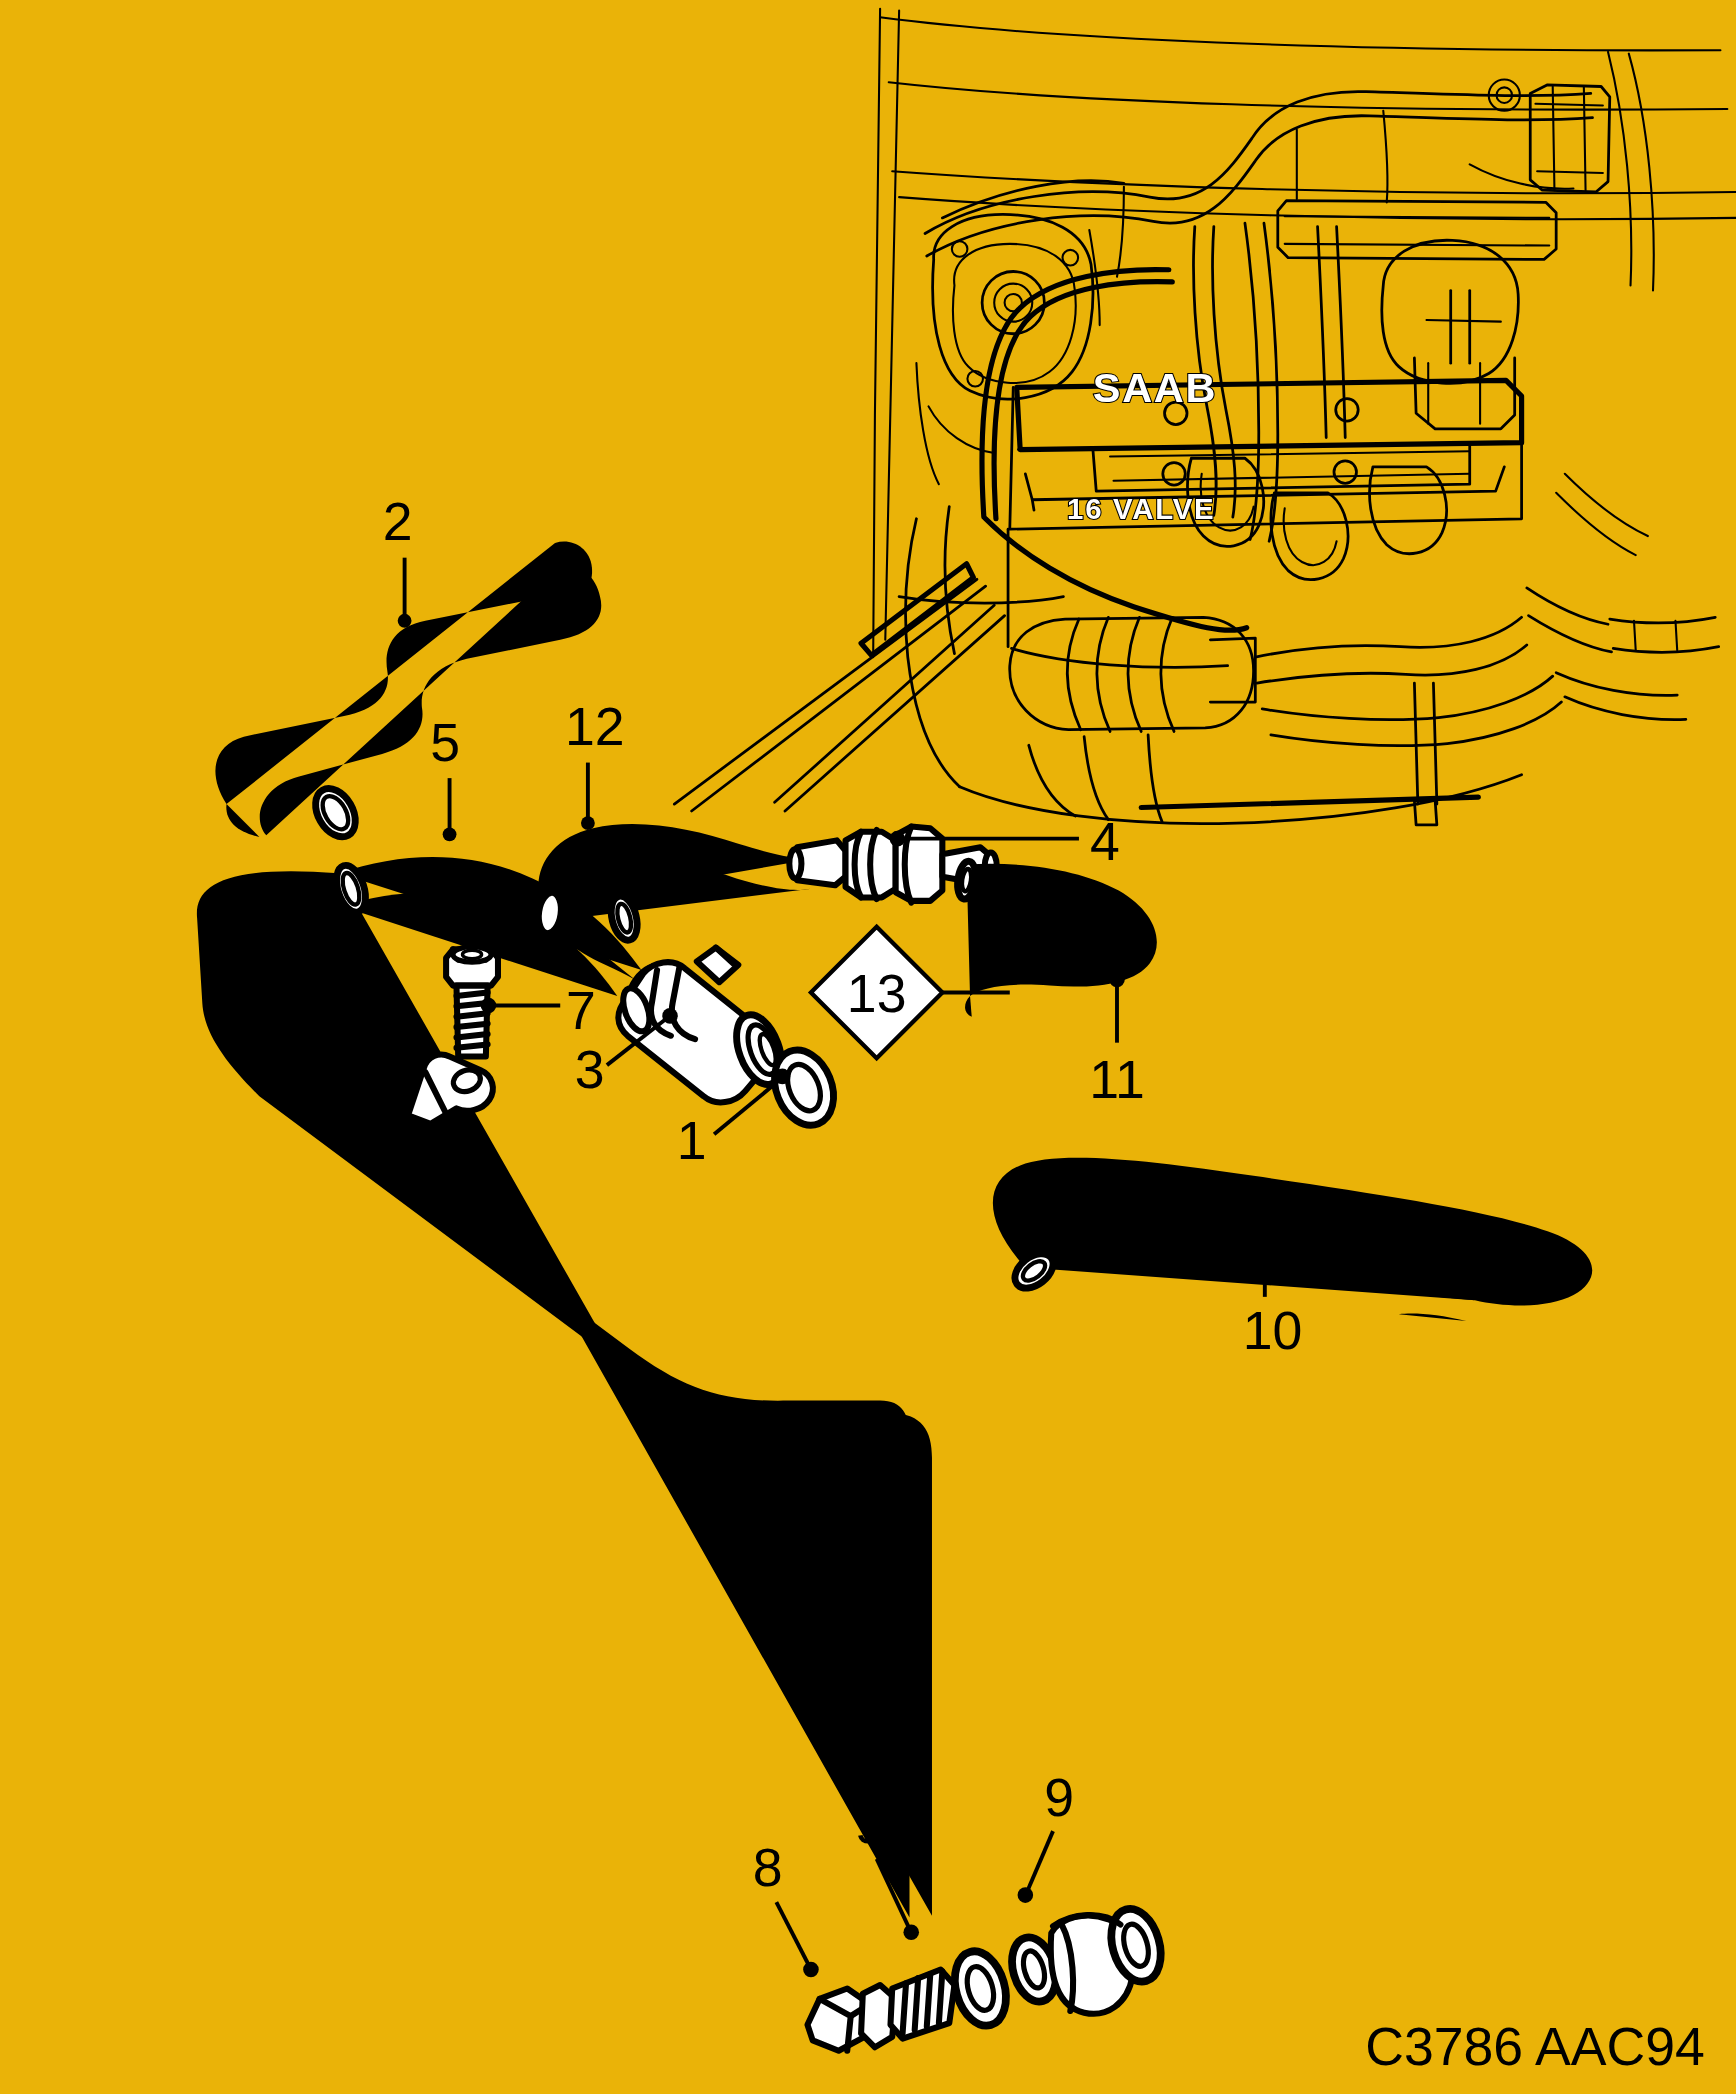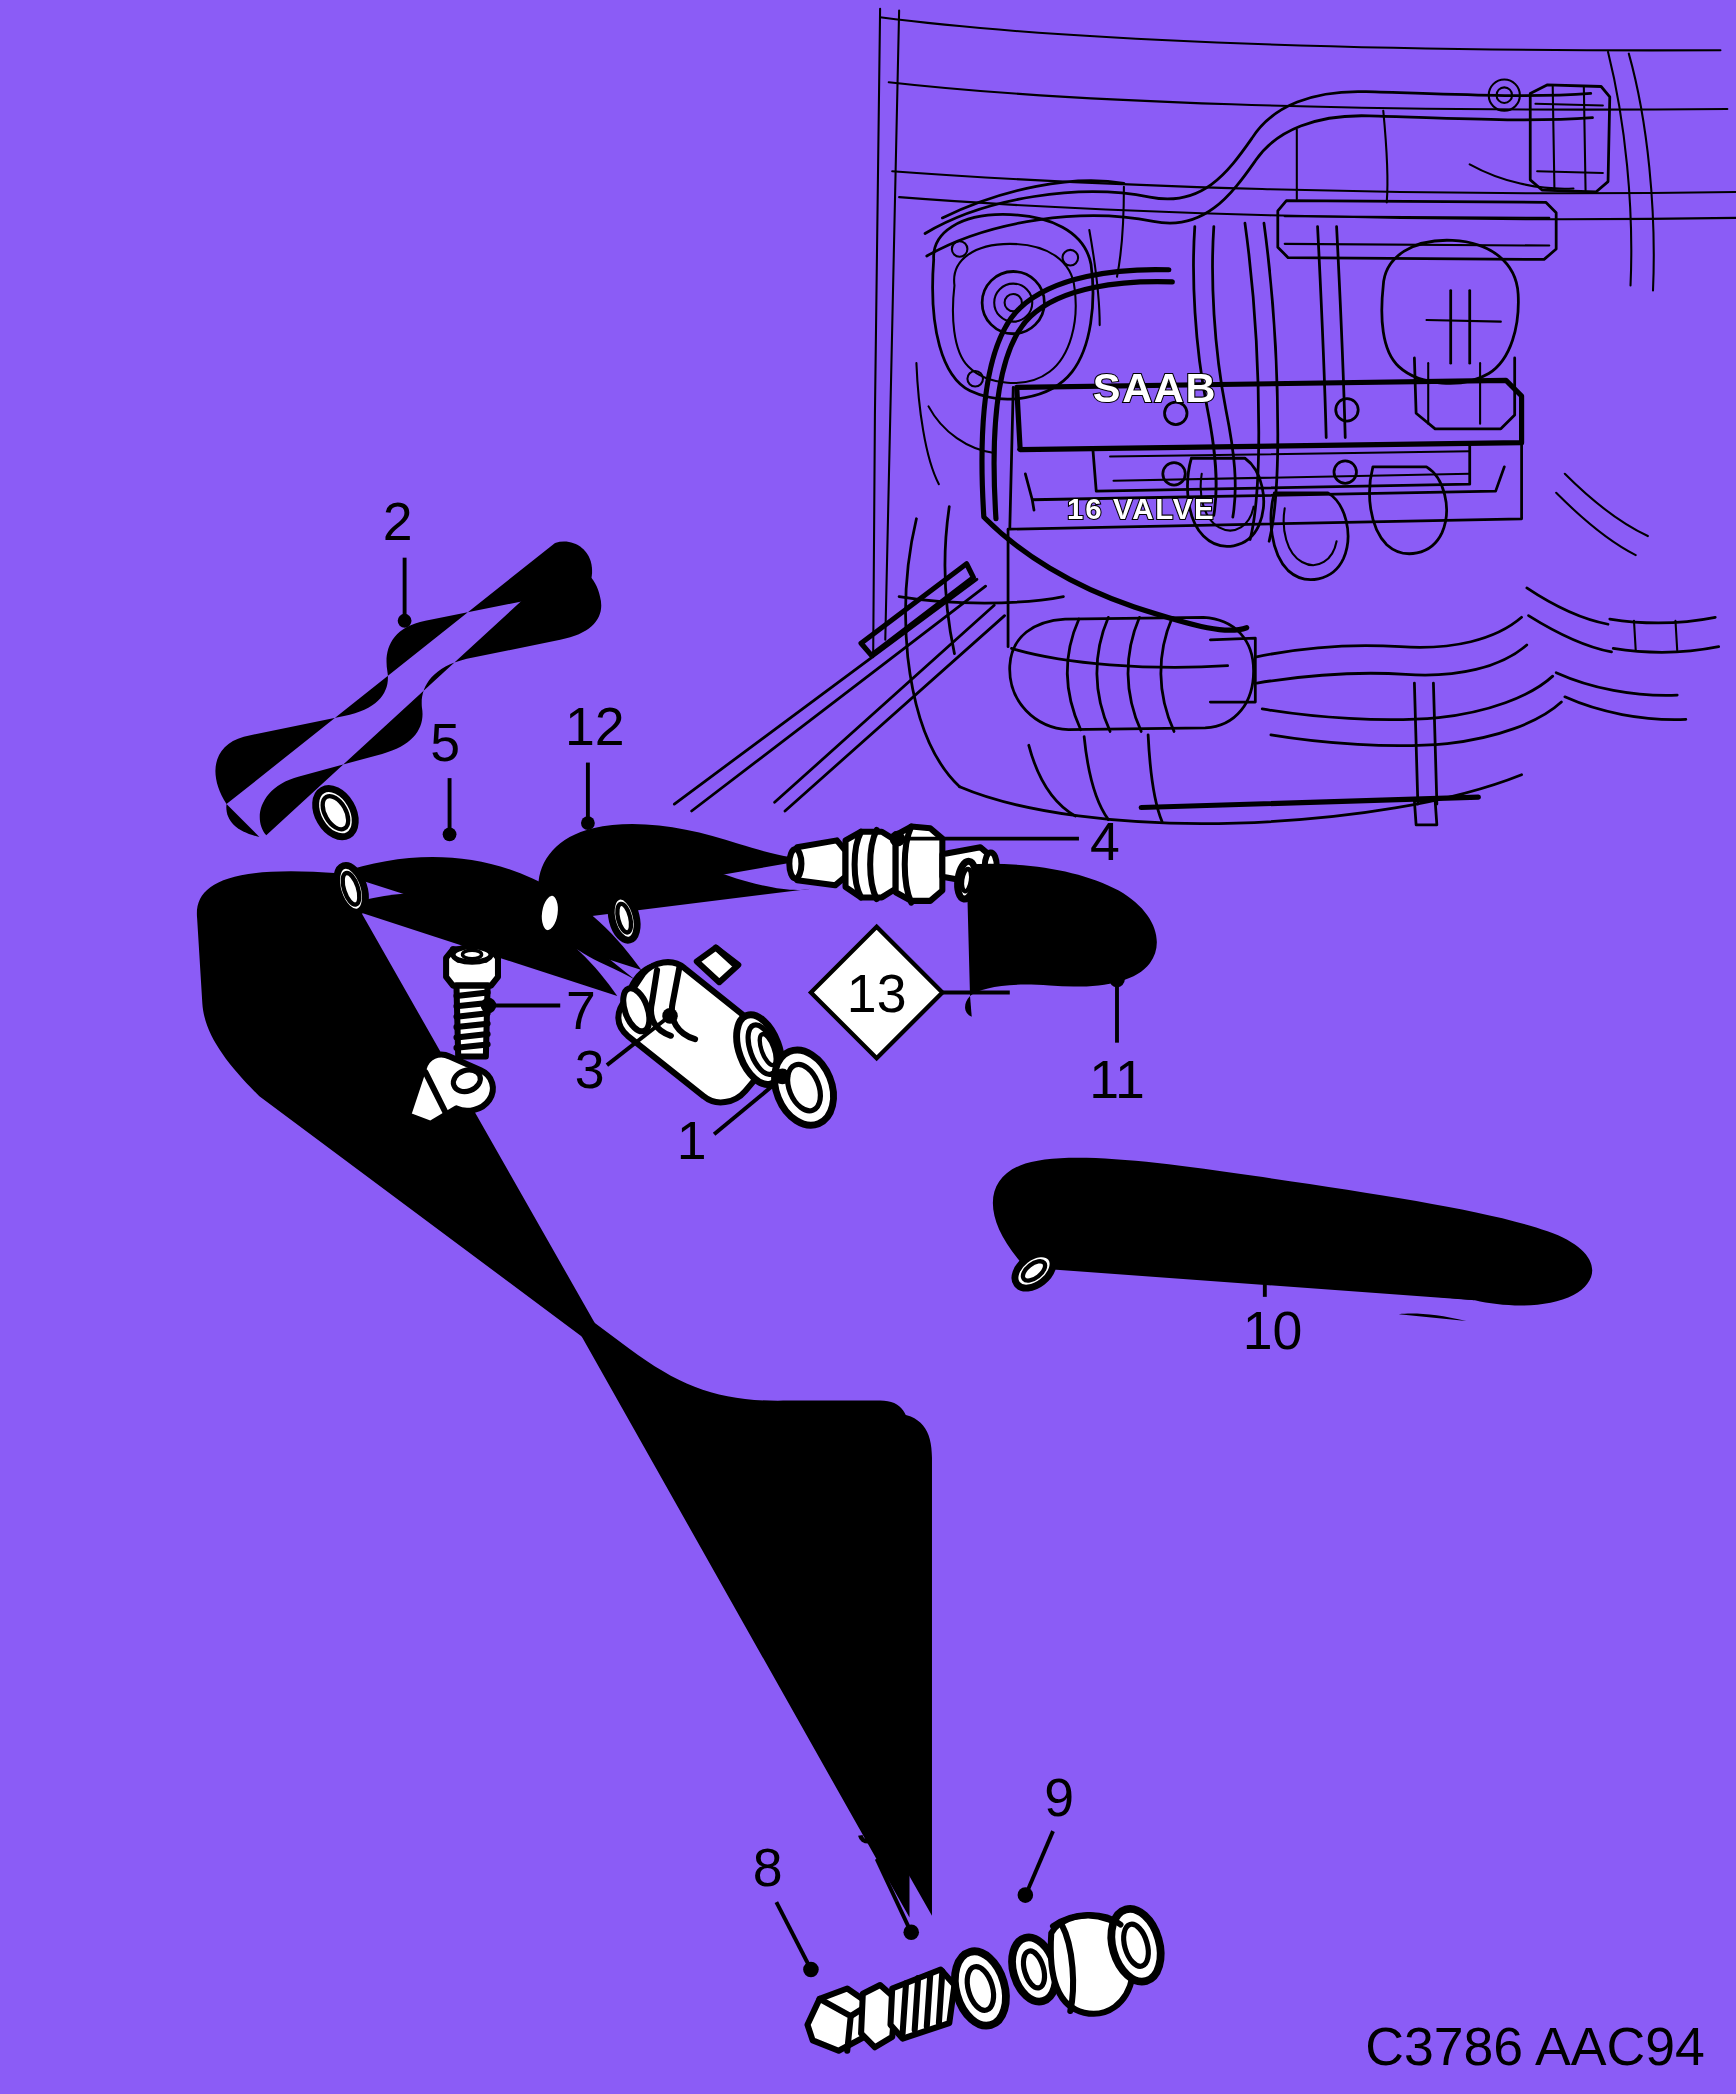"SAAB" #page { background: #8b5cf6 -> #eab308 }
